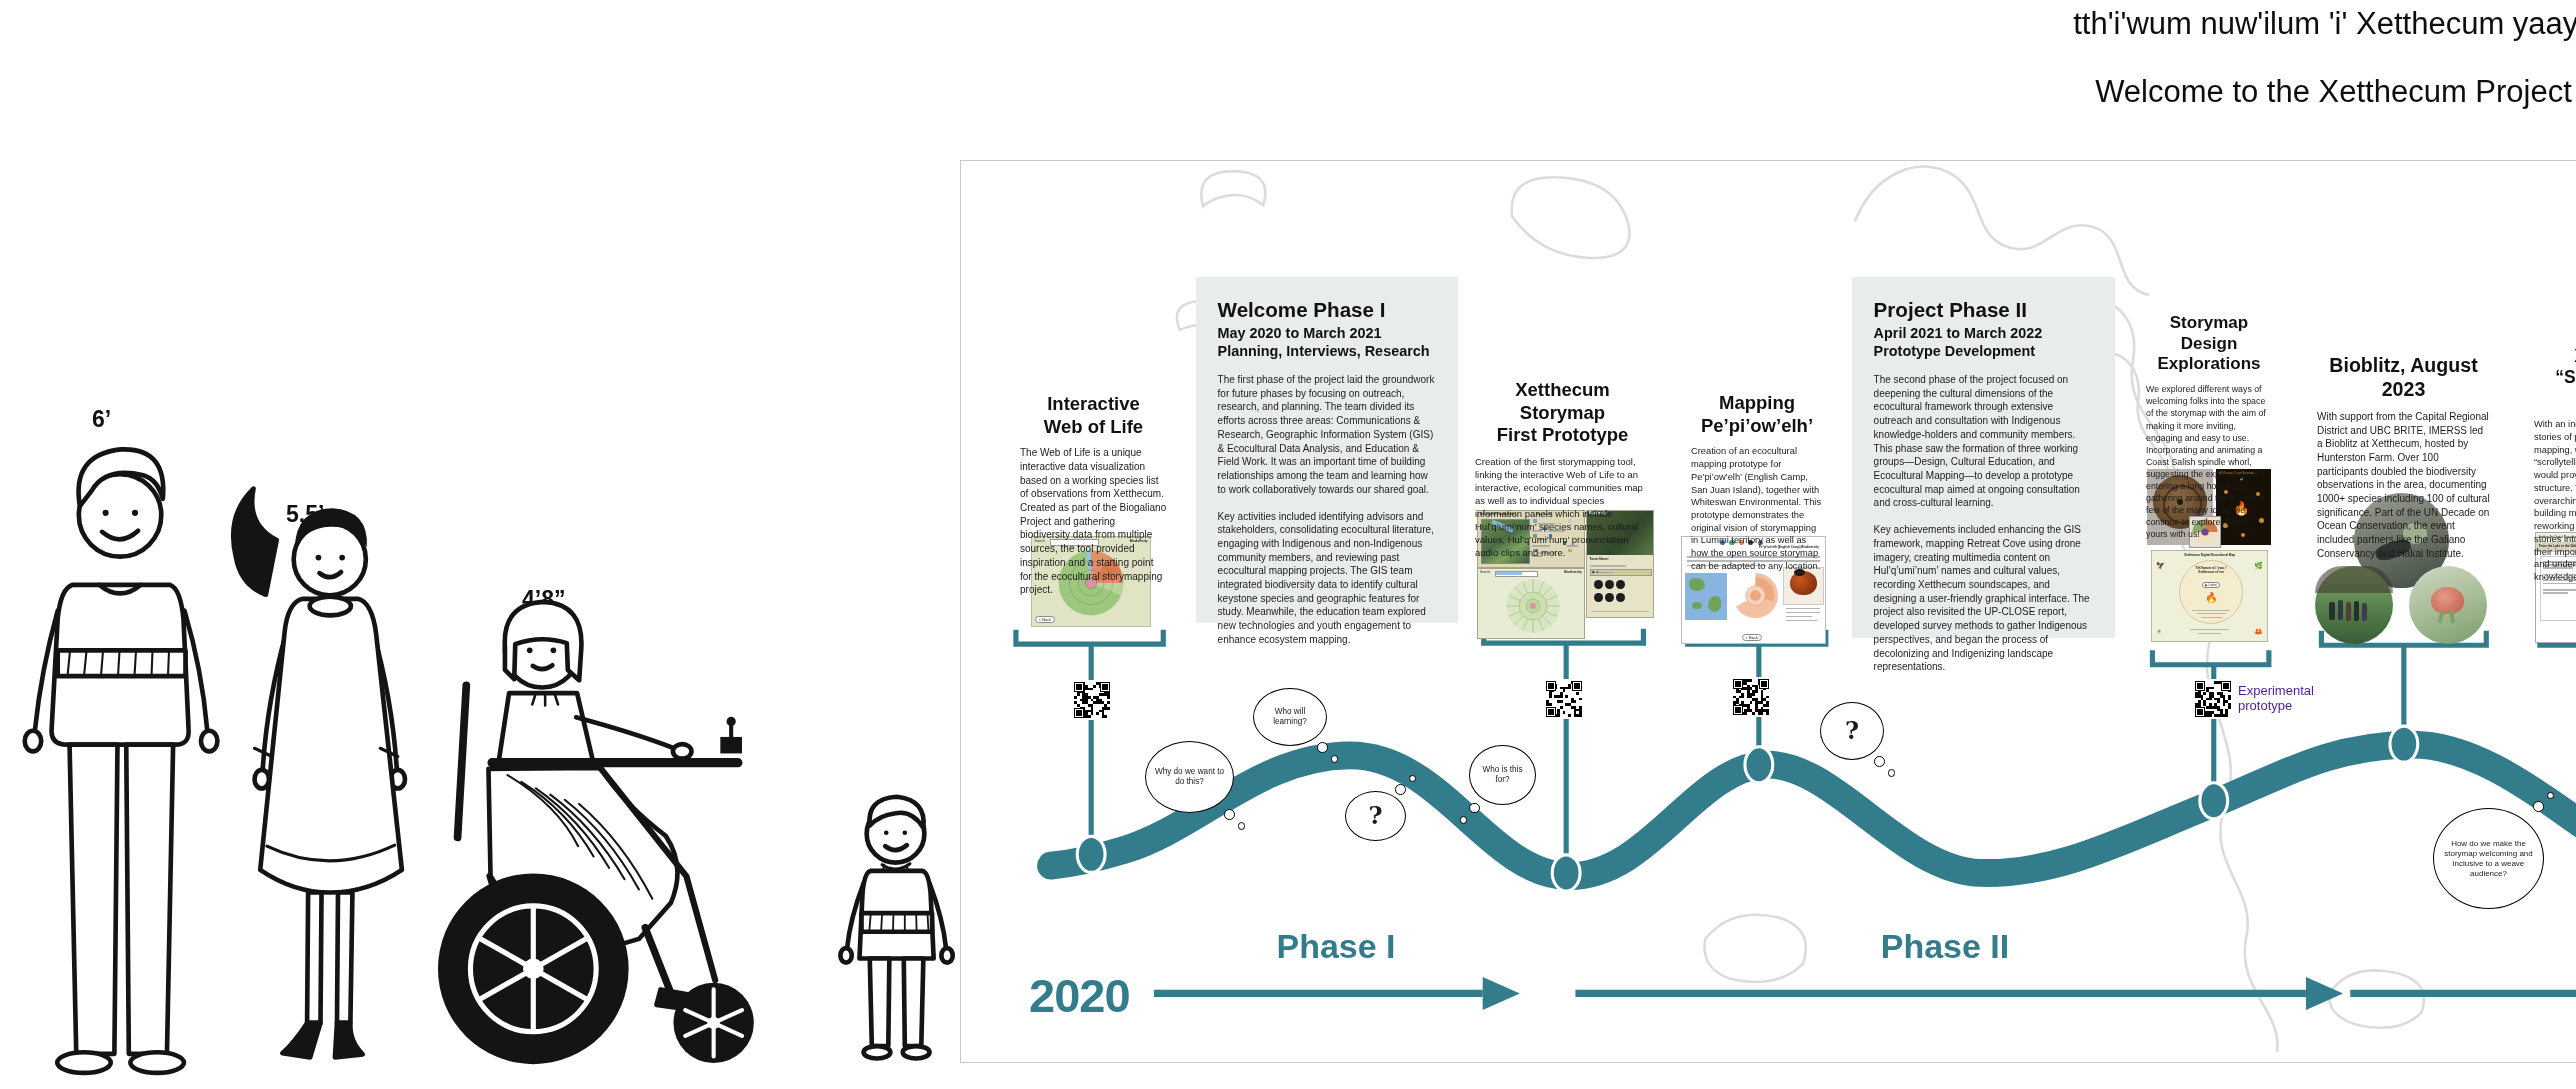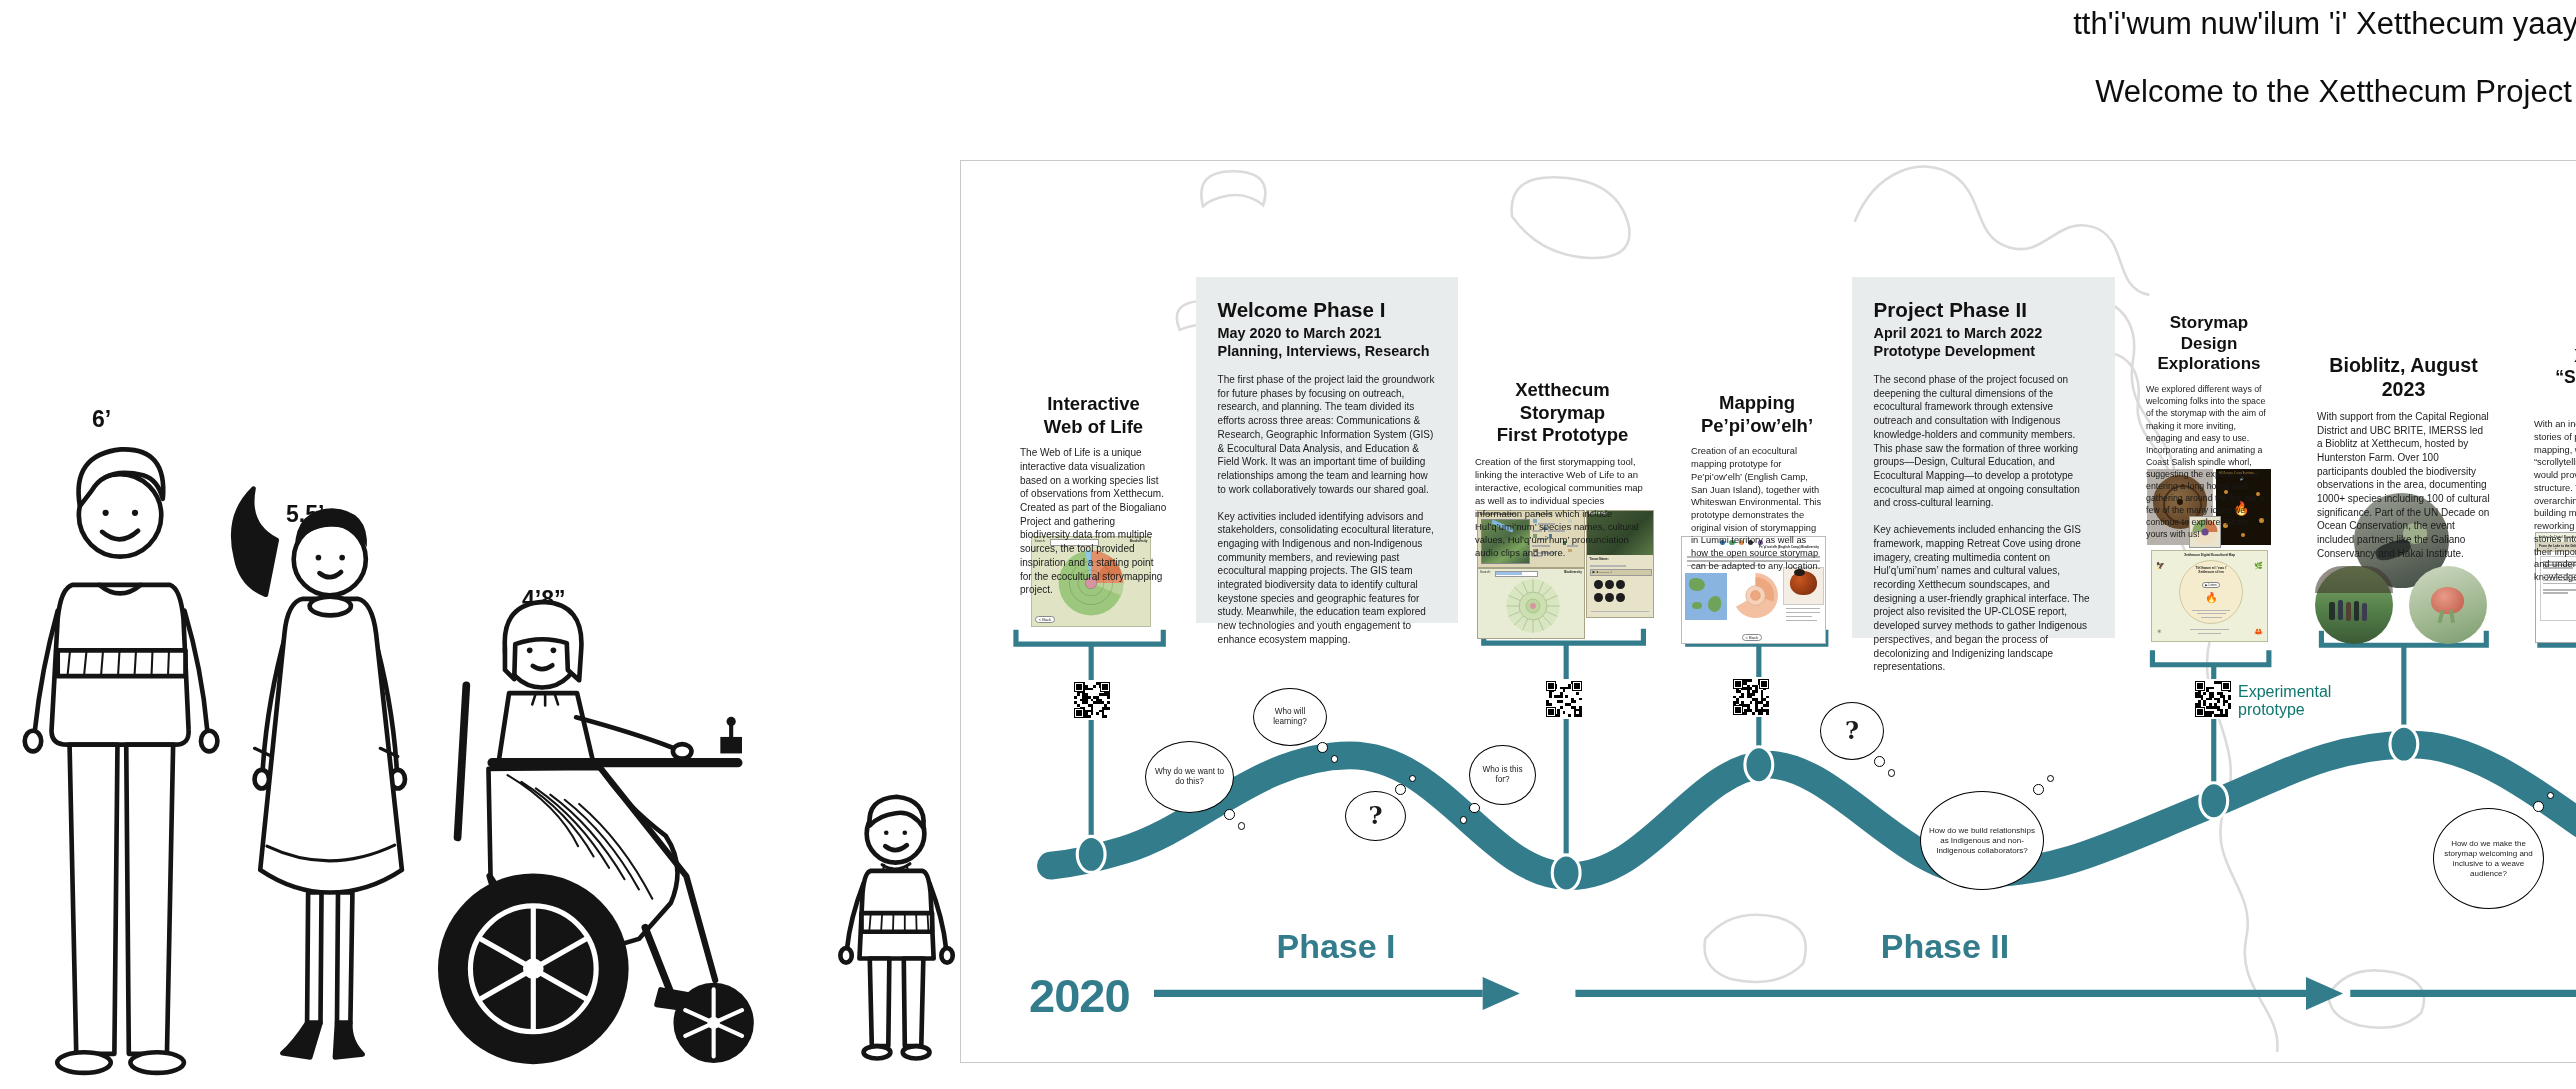"Experimental" .qr-label { color: #0f766e -> #4c1d95; font-size: 16px -> 13px }
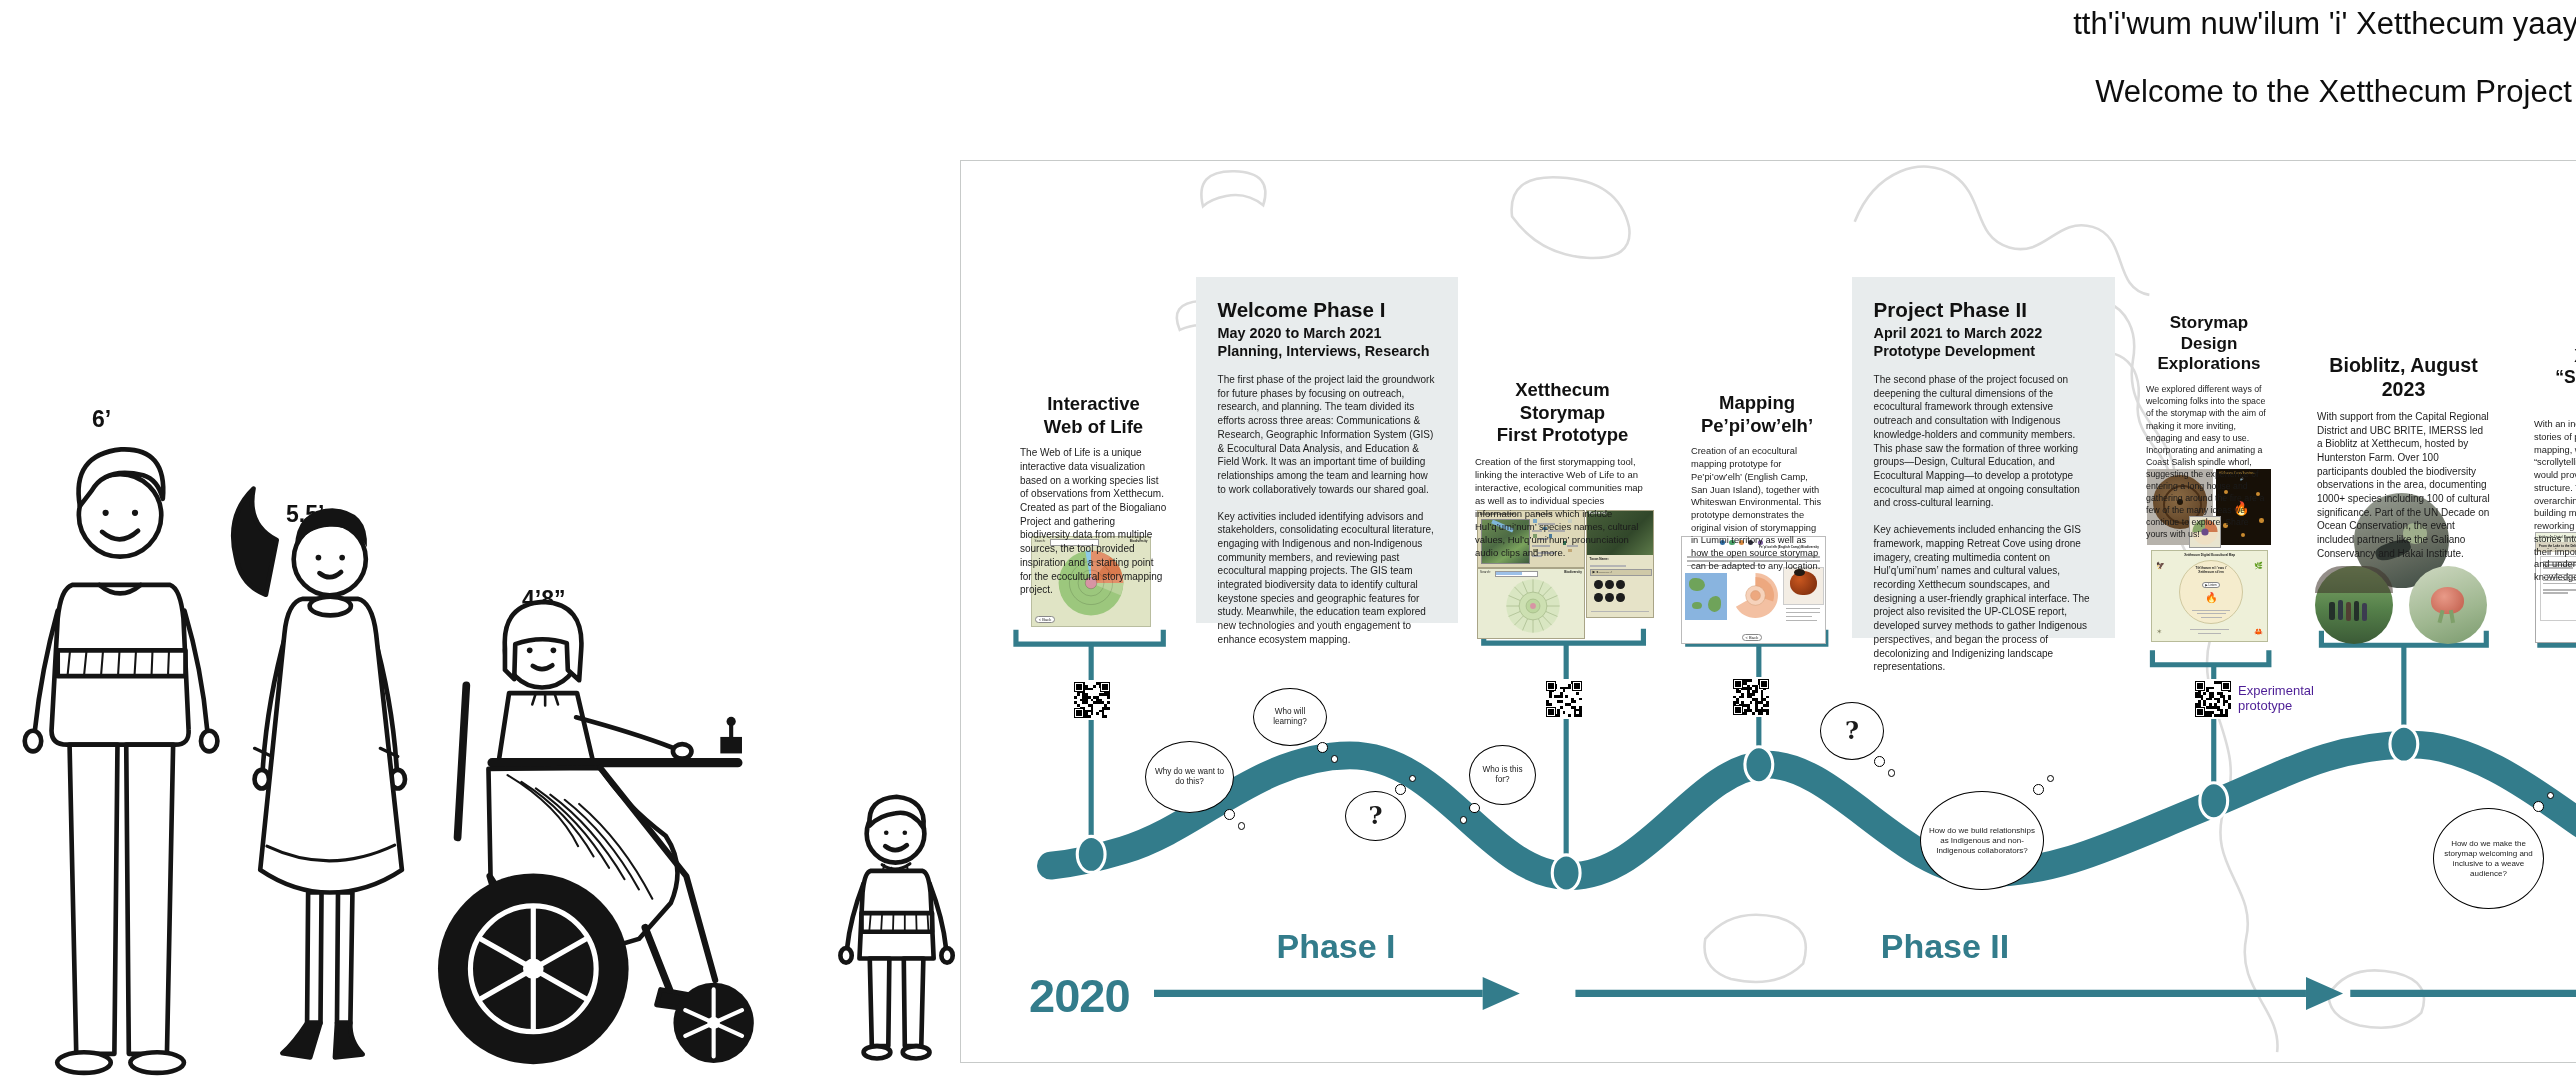"How do we build relationships" div.bubble { html: <div> <span>How do we build relationships as Indigenous and non-Indigenous collaborators?</span> </div> -> none }
